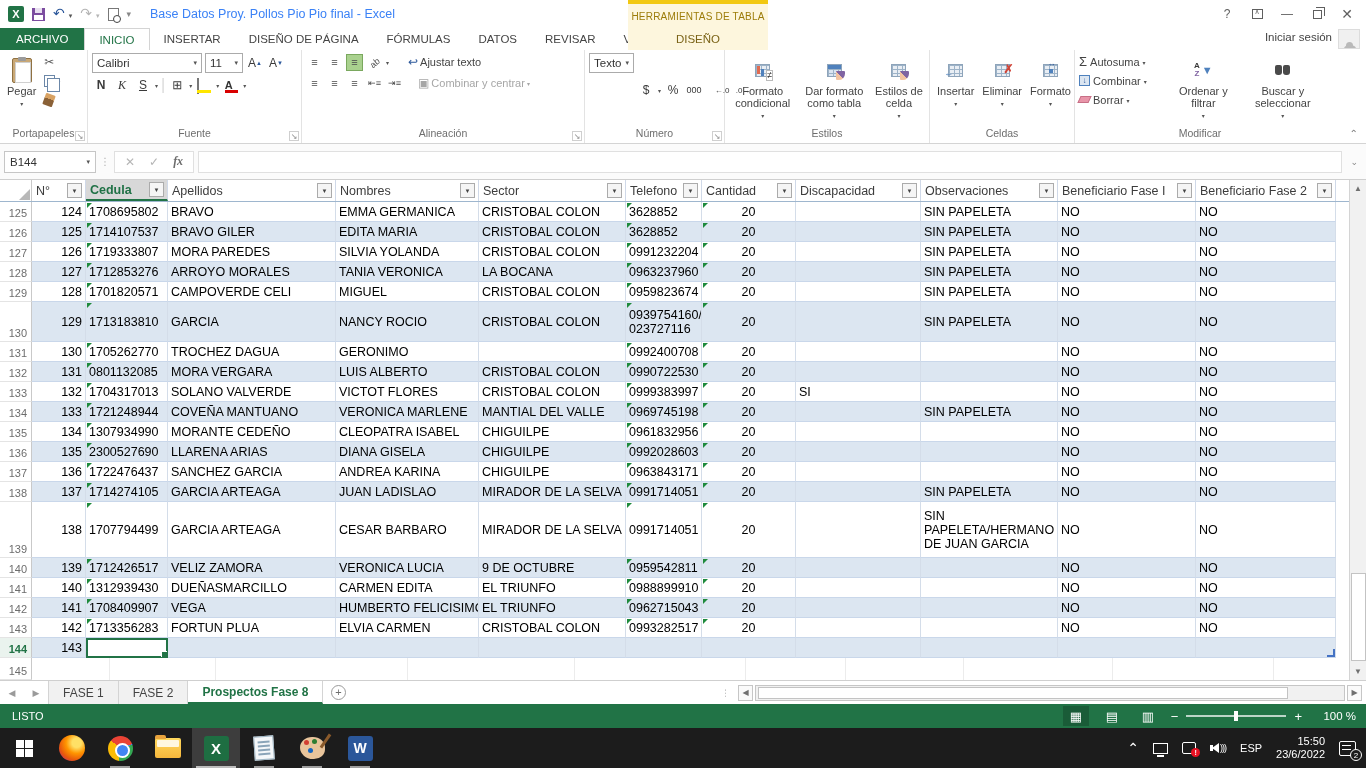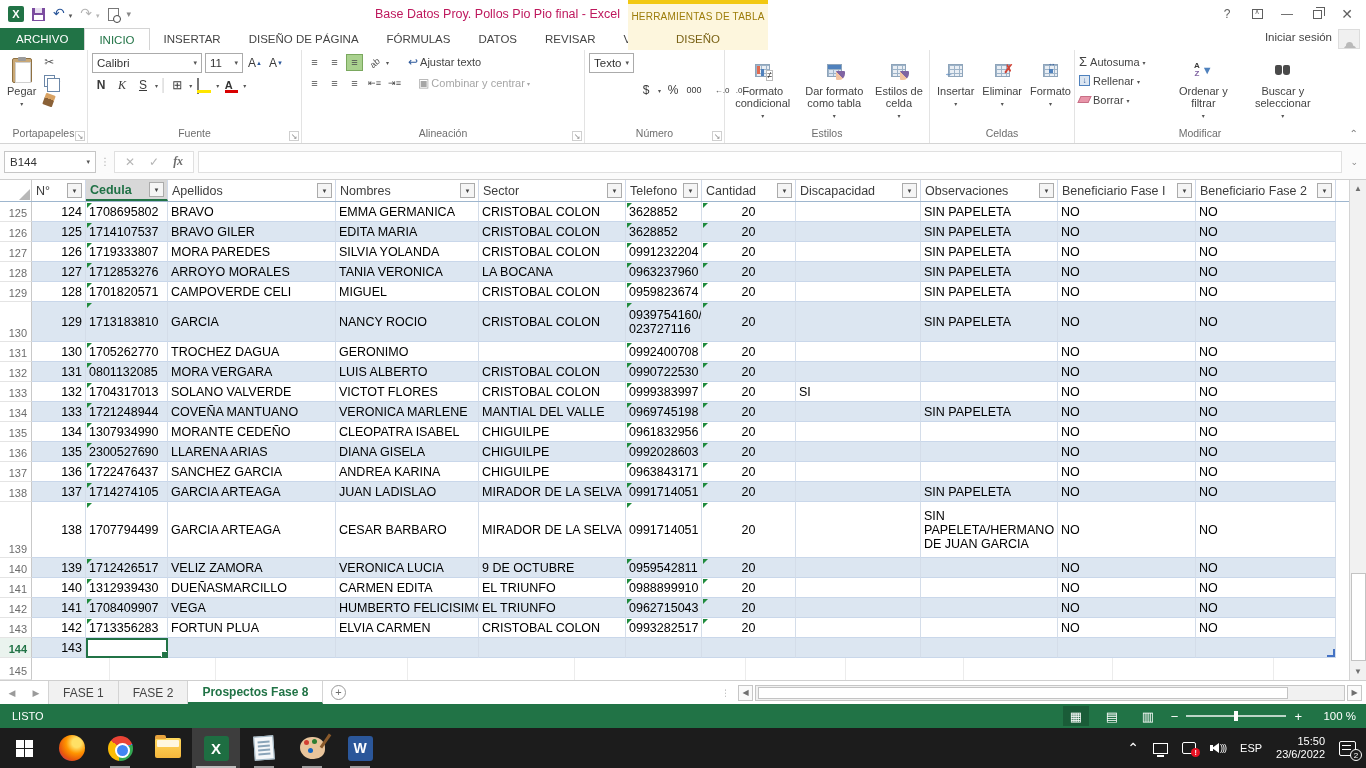"Base Datos Proy. Pollos Pio" #win-title { color: #be185d -> #3b82f6; text-align: right -> left }
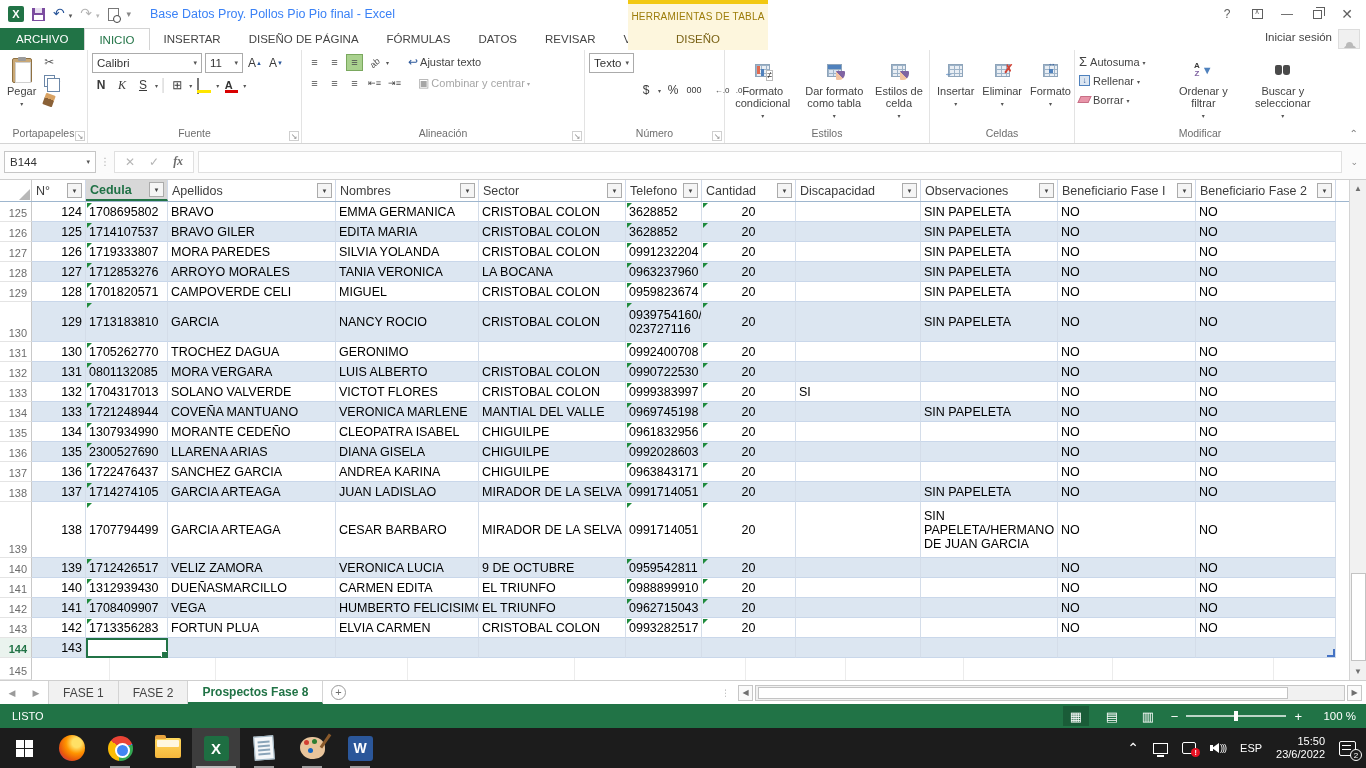"Rellenar" span { text: Rellenar -> Combinar }
